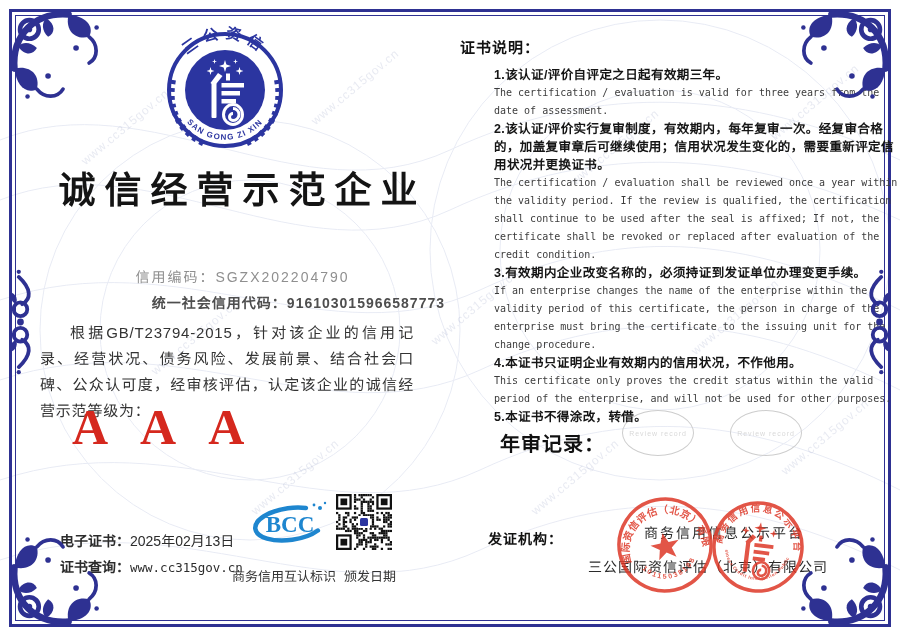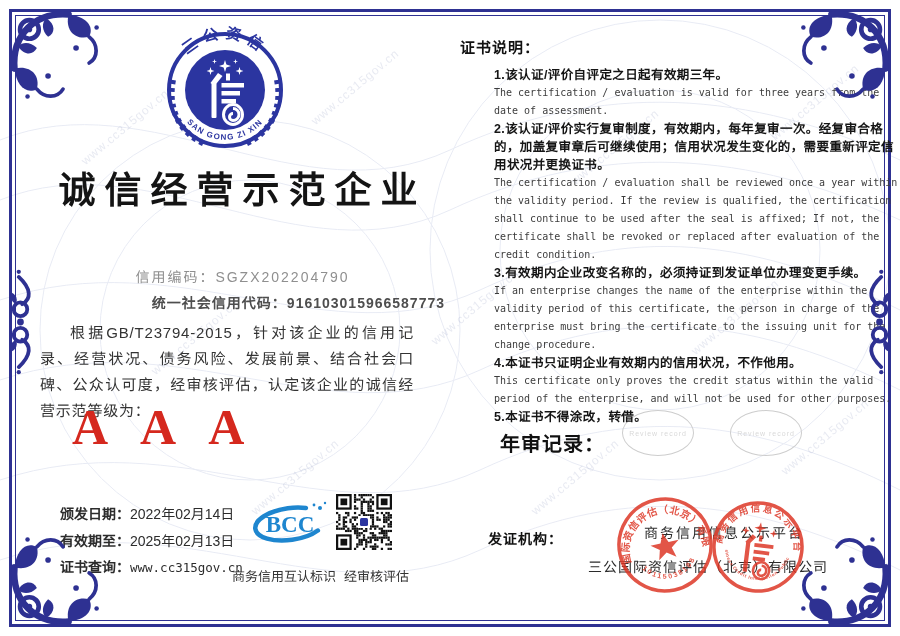"颁发日期：2022年02月14日" div.abs { html: <div> <span>颁发日期：</span><span>2022年02月14日</span> </div> -> none }
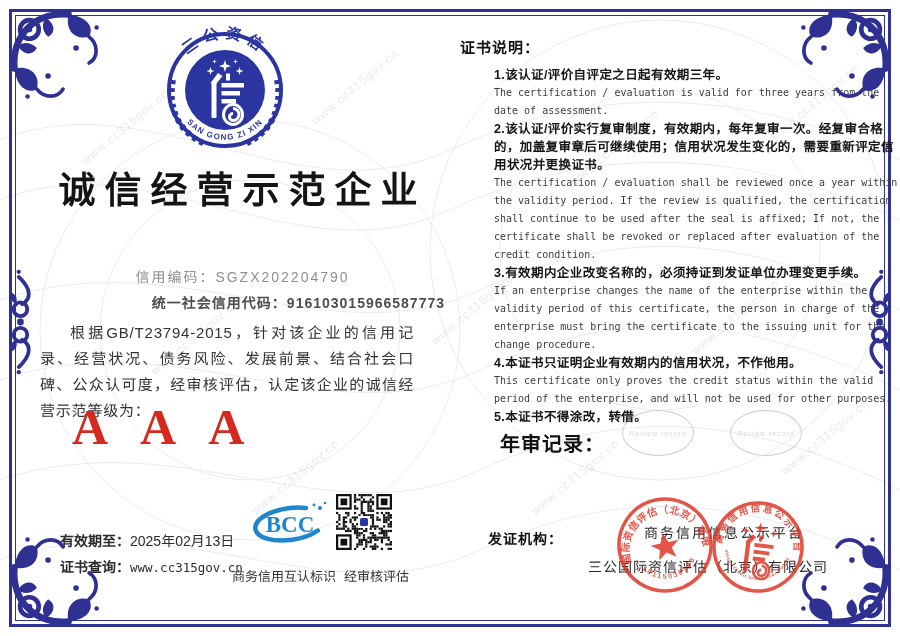"有效期至：" span.lbl { text: 有效期至 -> 电子证书 }
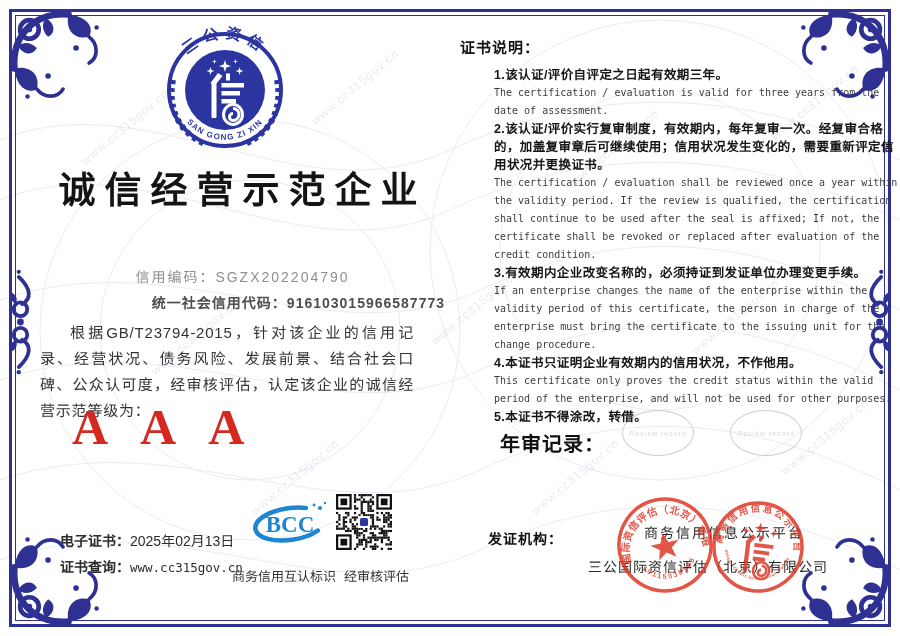"经审核评估" div.abs { text: 经审核评估 -> 颁发日期 }
